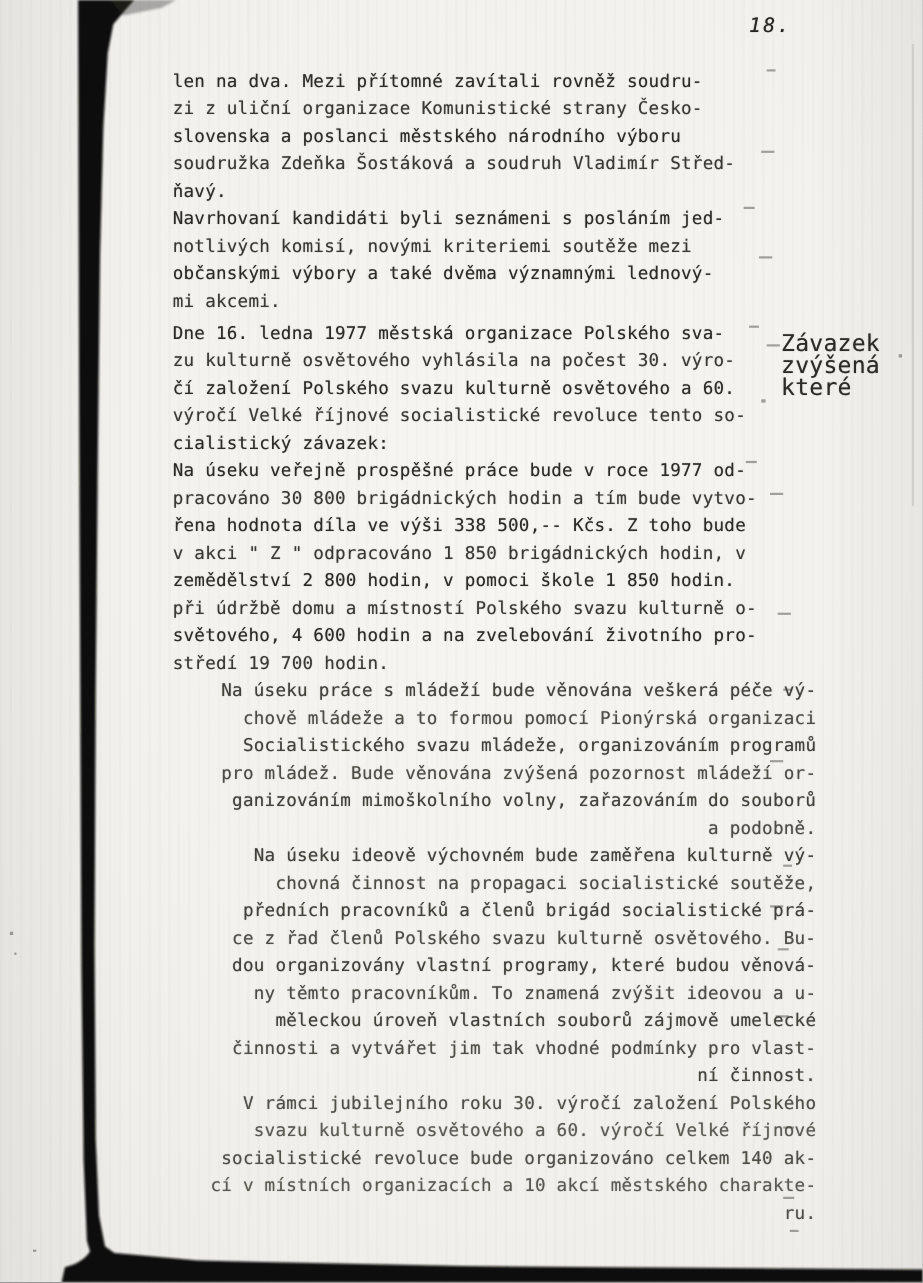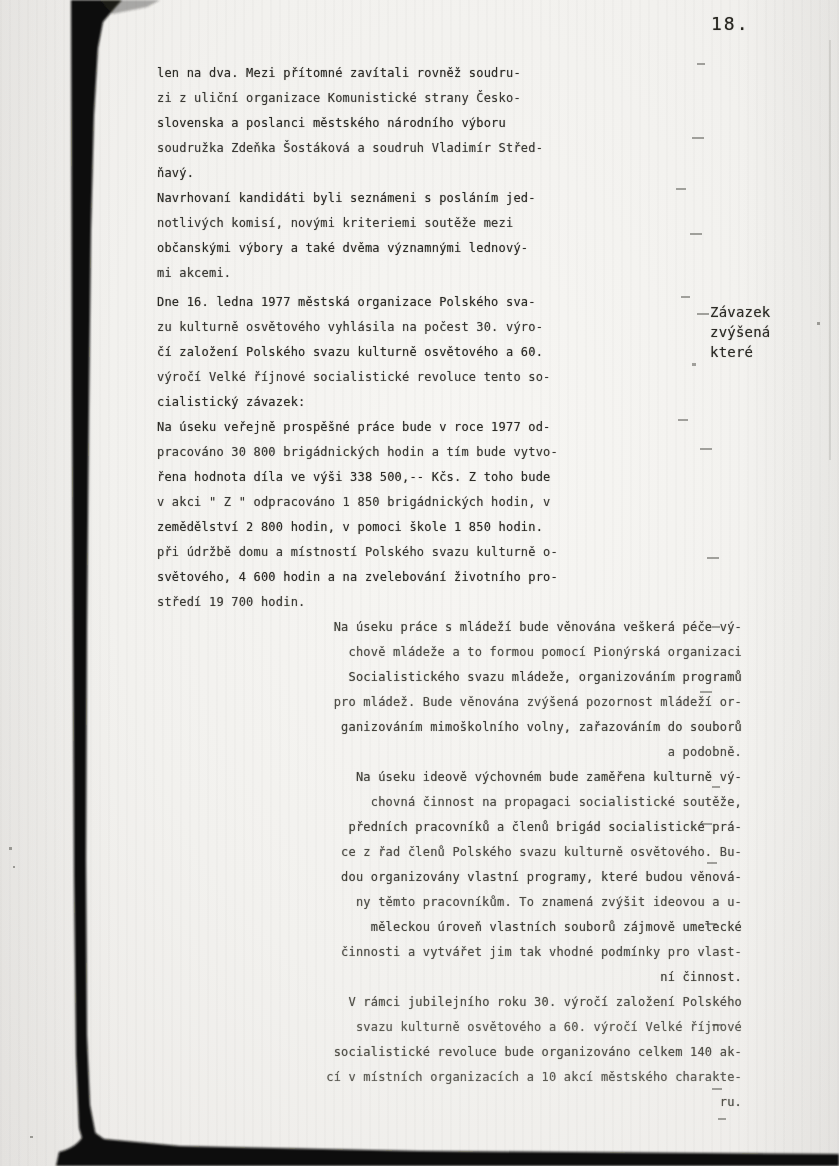"18." .page-number { font-style: none -> italic; left: 711px -> 681px }
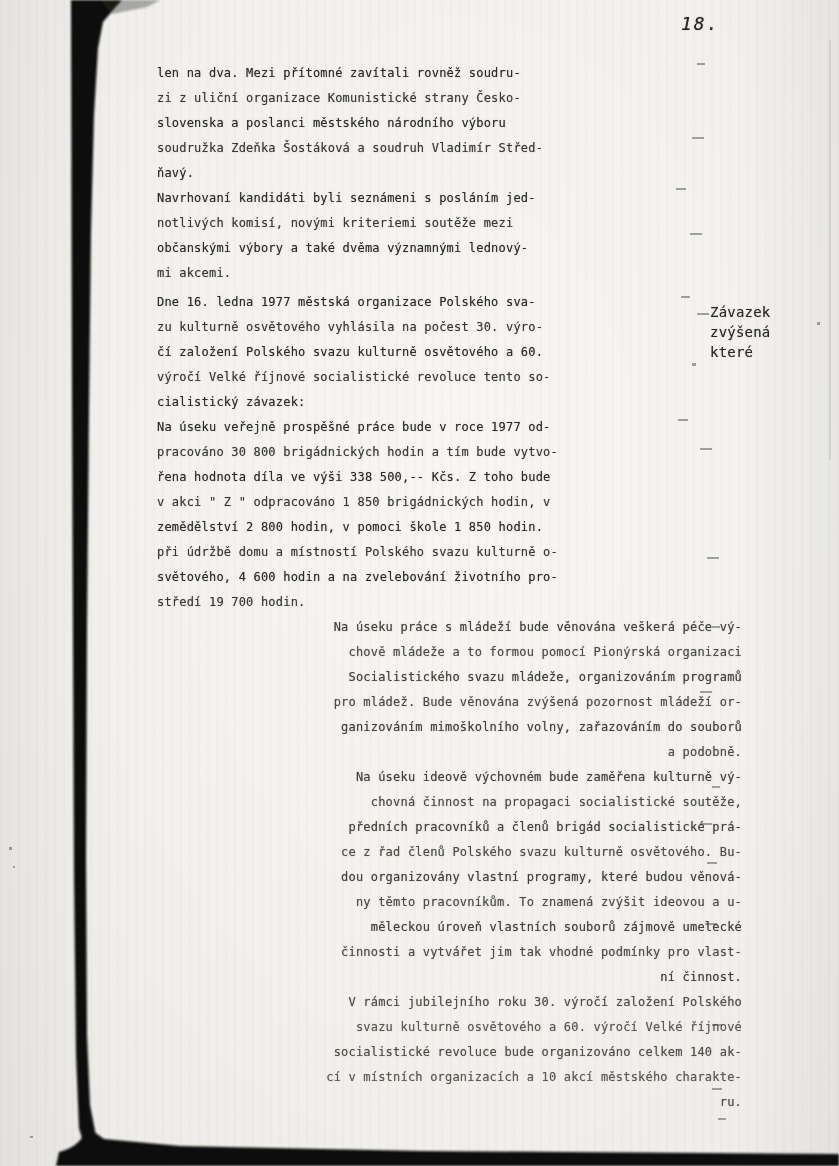"len na dva. Mezi přítomné" .text-body { font-size: 12px -> 16px }
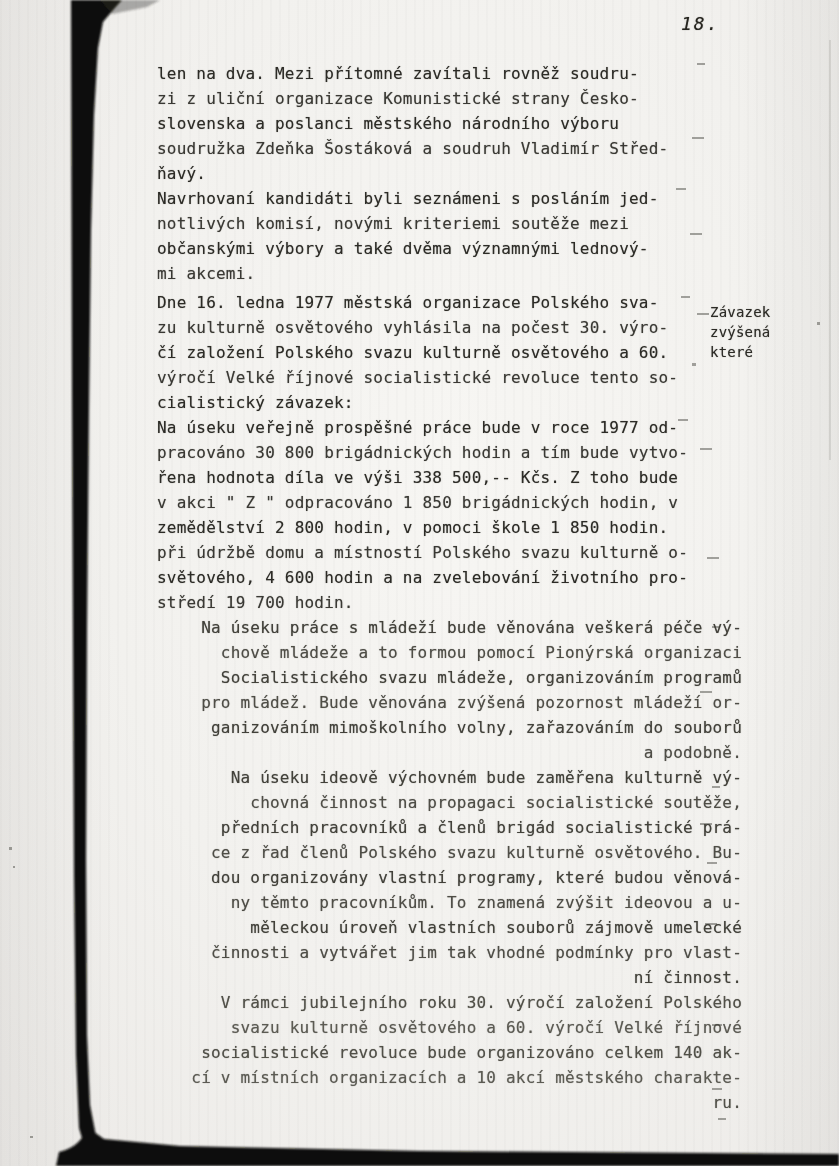"Závazek" .margin-note { font-size: 14px -> 21px }
